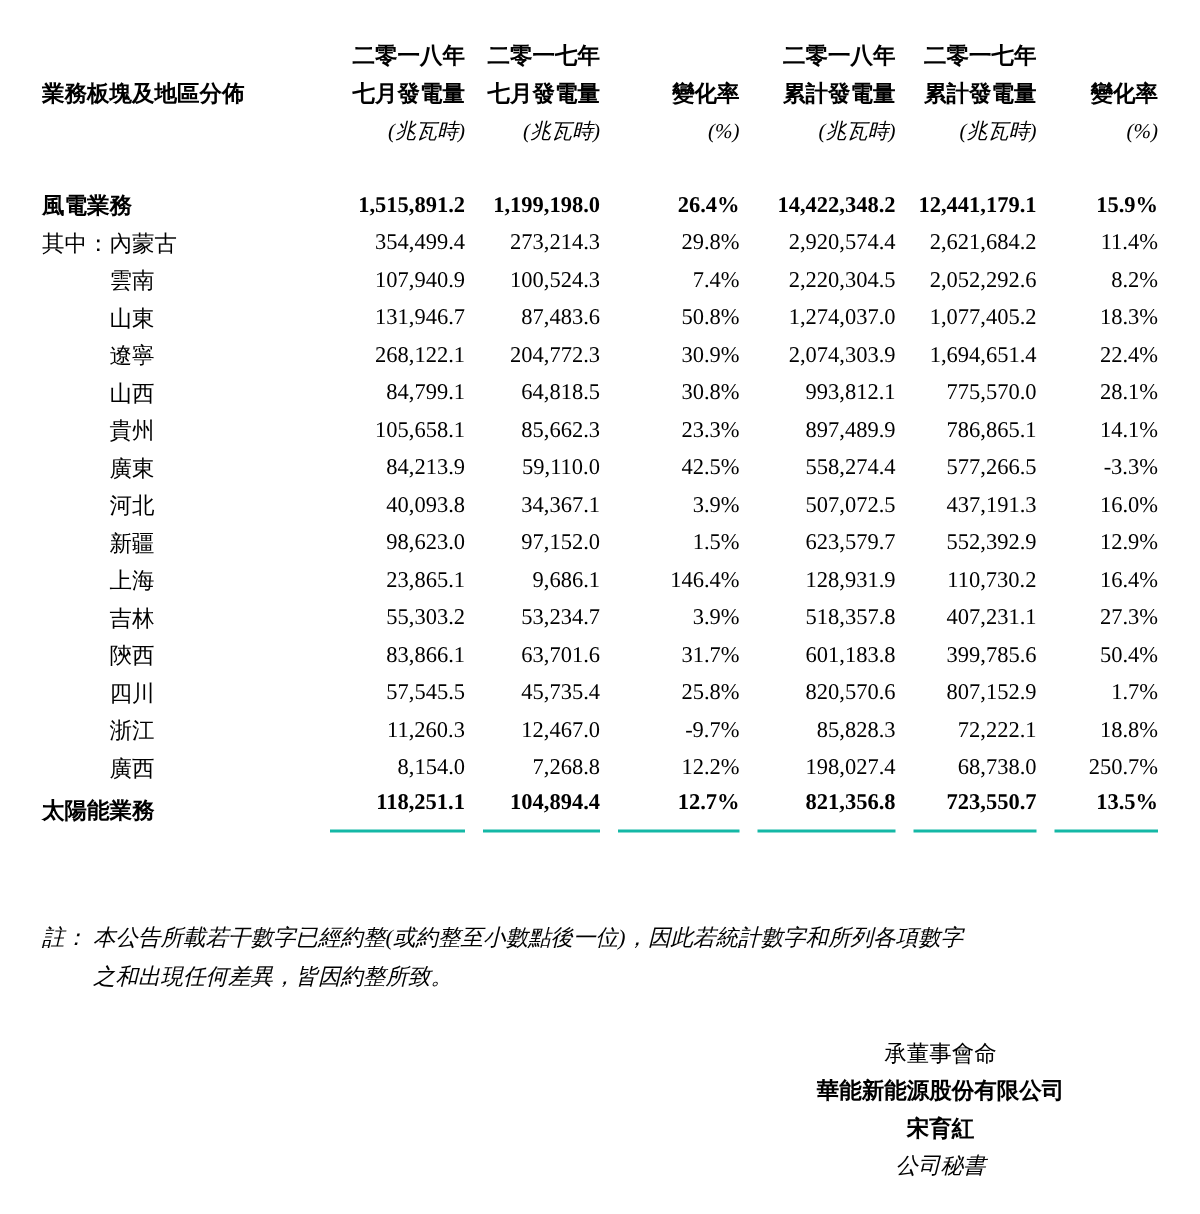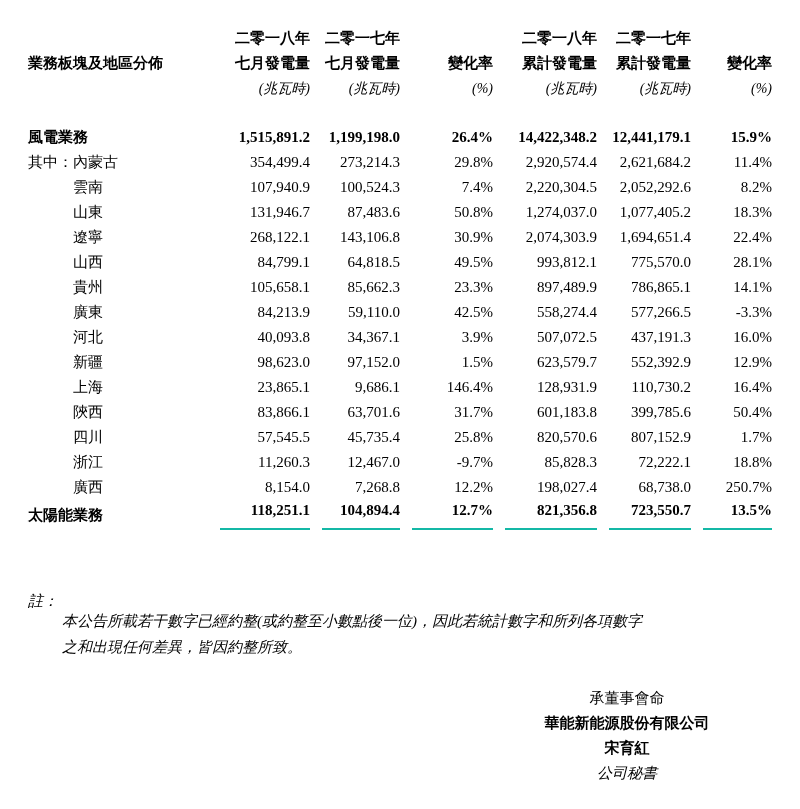"143,106.8" span.cl { text: 143,106.8 -> 204,772.3 }
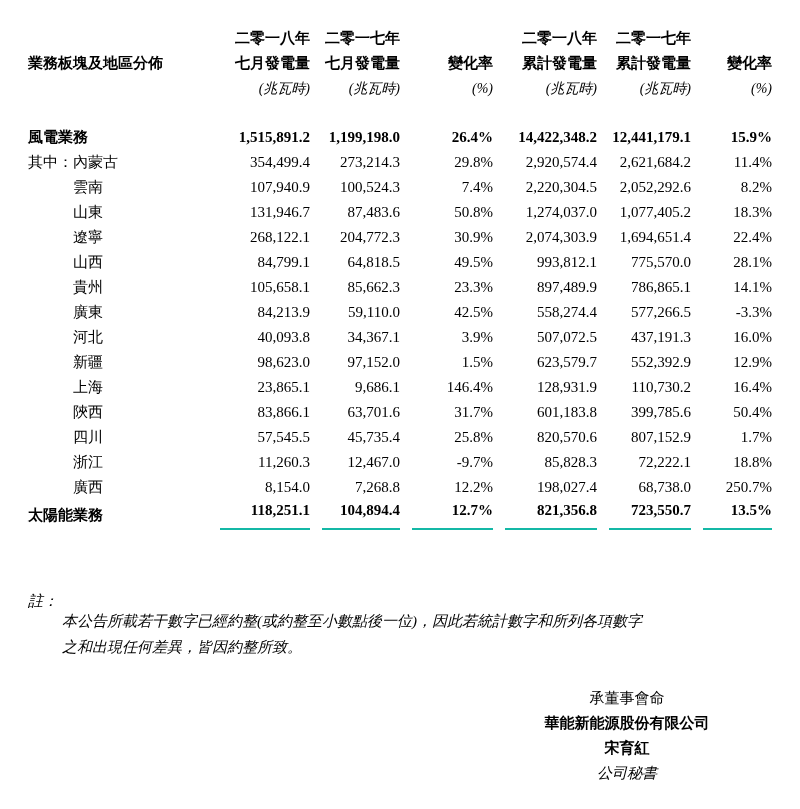"49.5%" span.cl { text: 49.5% -> 30.8% }
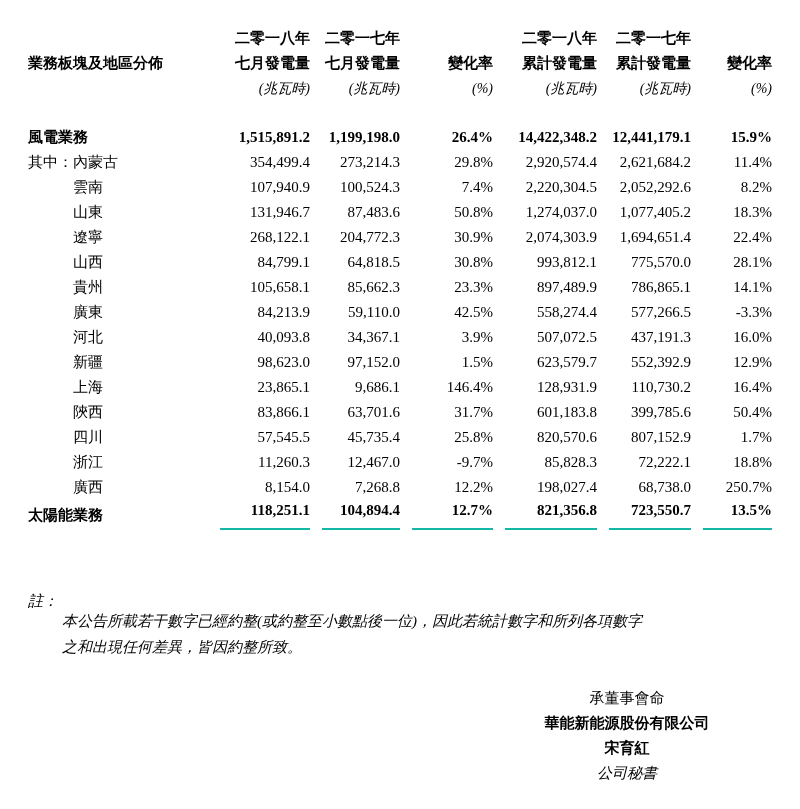"吉林" tr.plain { html: none -> <tr> <td><span>吉林</span></td> <td> <span>55,303.2</span> </td> <td> <span>53,234.7</span> </td> <td> <span>3.9%</span> </td> <td> <span>518,357.8</span> </td> <td> <span>407,231.1</span> </td> <td> <span>27.3%</span> </td> </tr> }
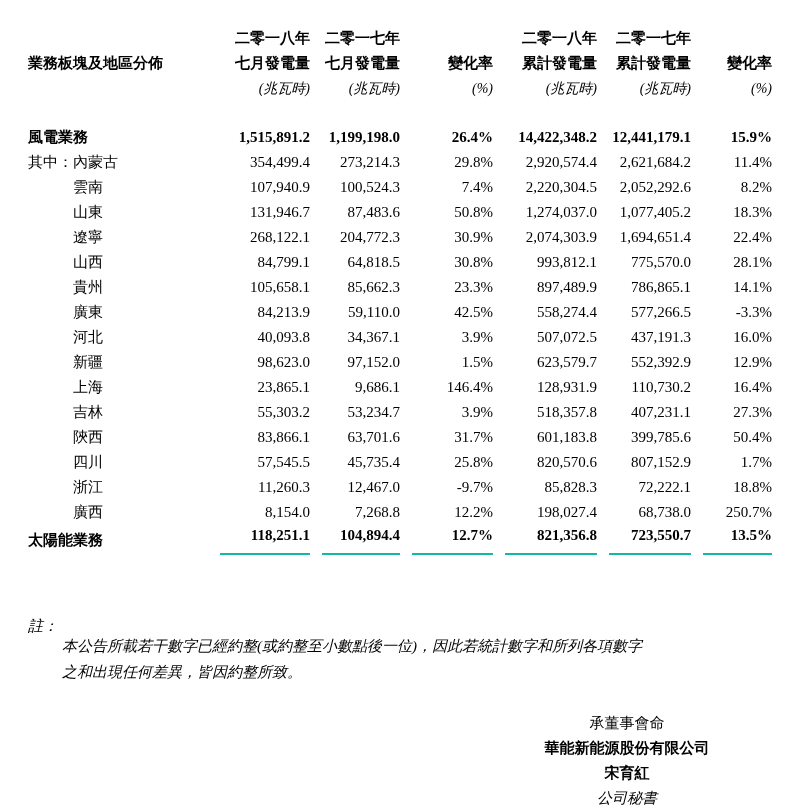"本公告所載若干數字已經約整(或約整至小數點後一位)，因此若統計數字和所列各項數字" .note-text { margin-top: 20px -> none }
